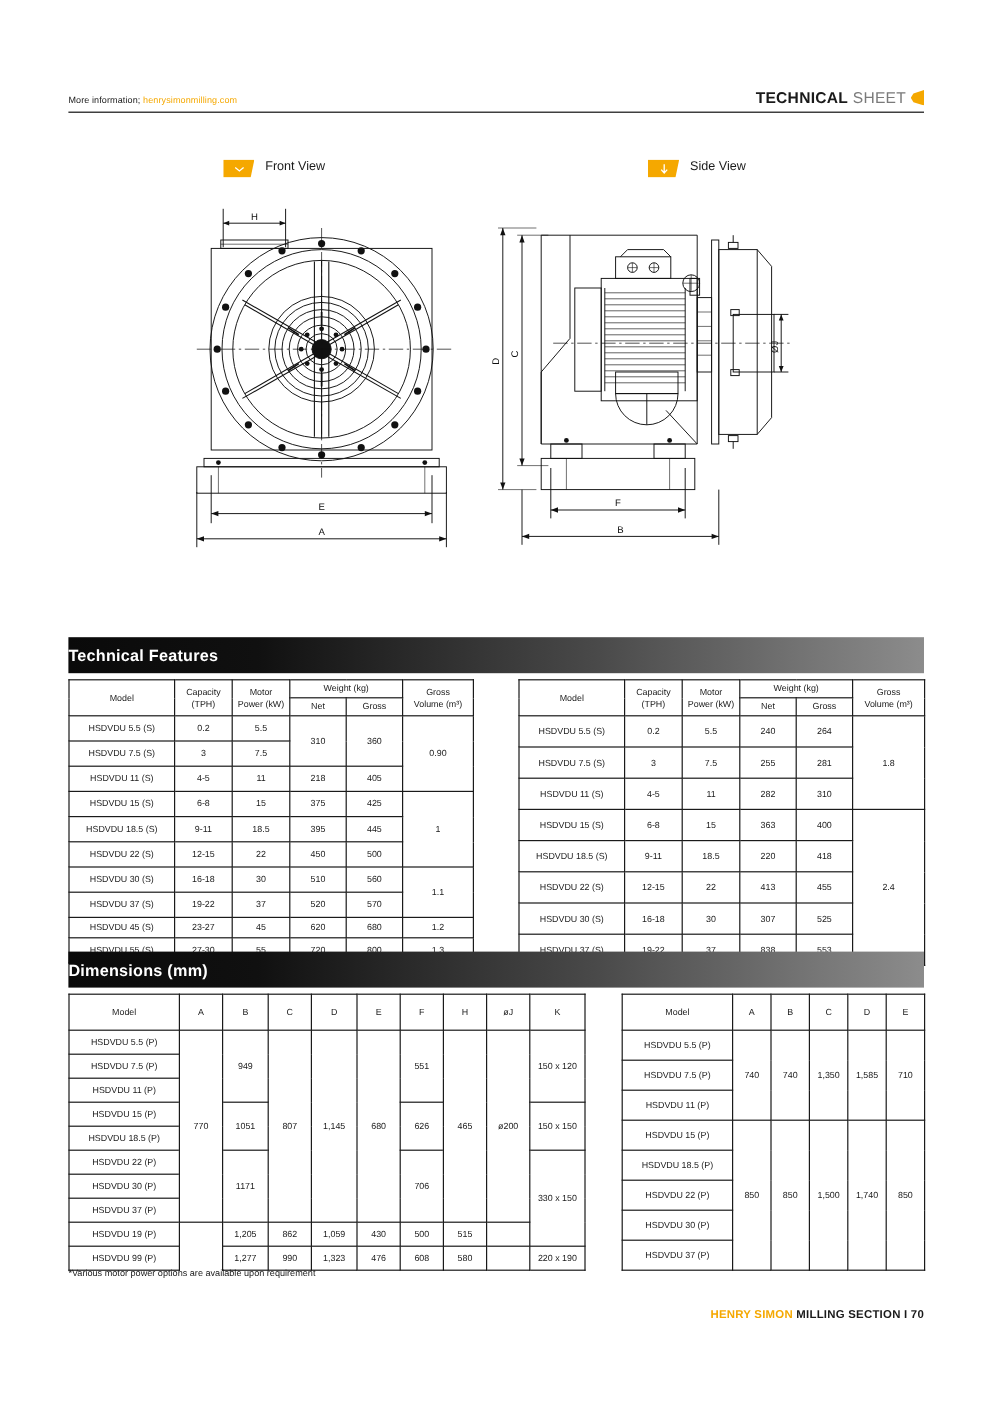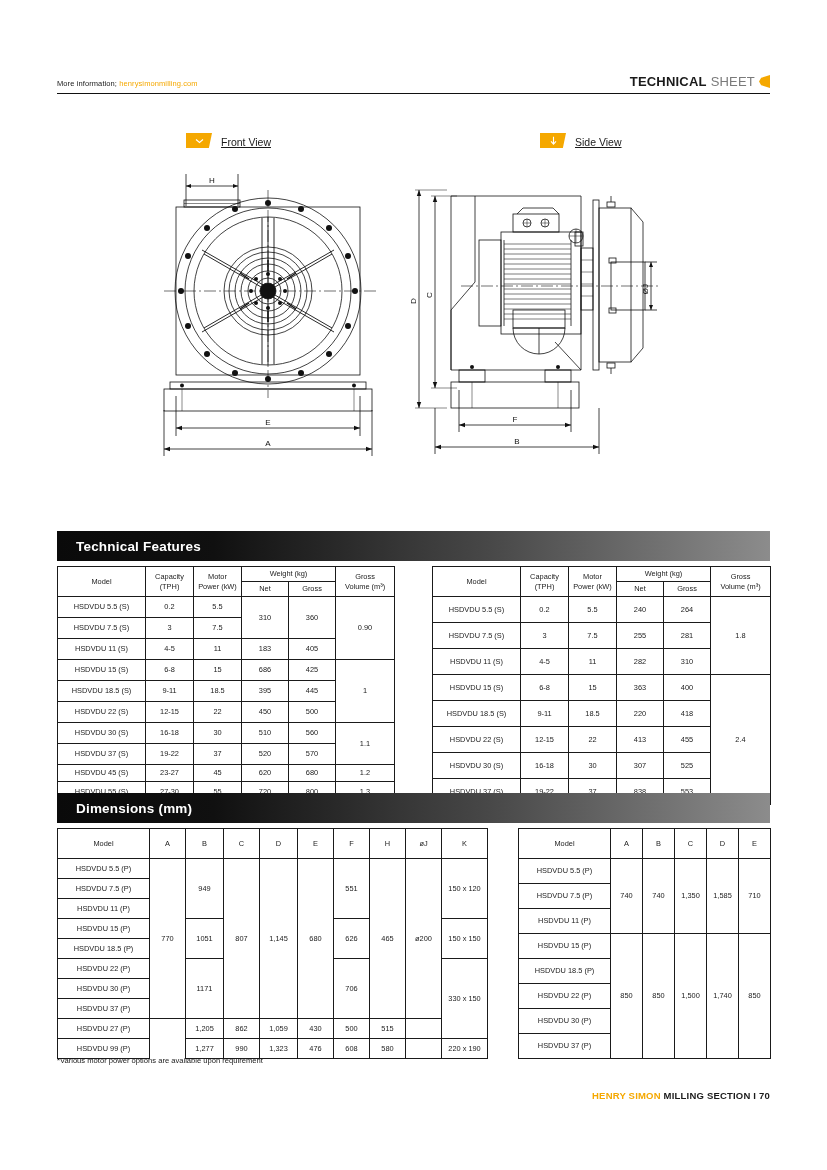"Front View" .viewlabel { align-items: flex-end -> flex-start; text-decoration: underline -> none }
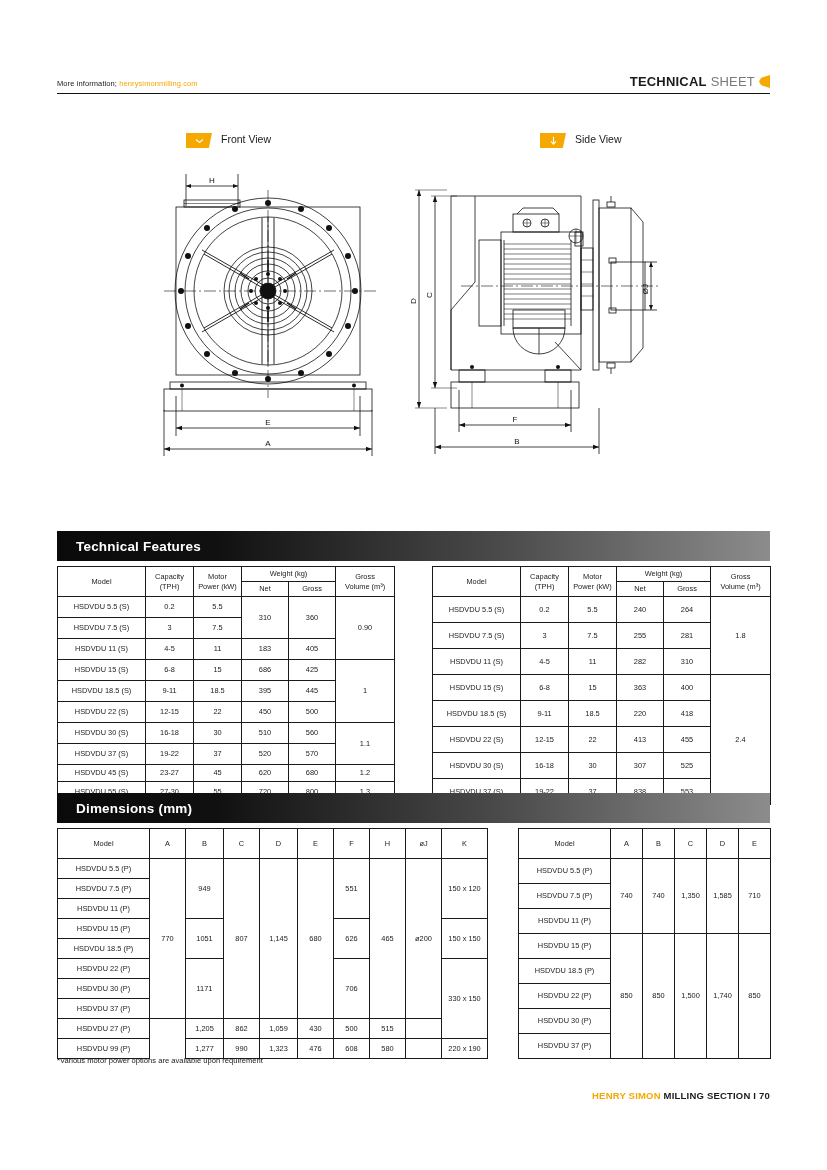"Technical Features" .banner .banner-title { padding-left: 19px -> none }
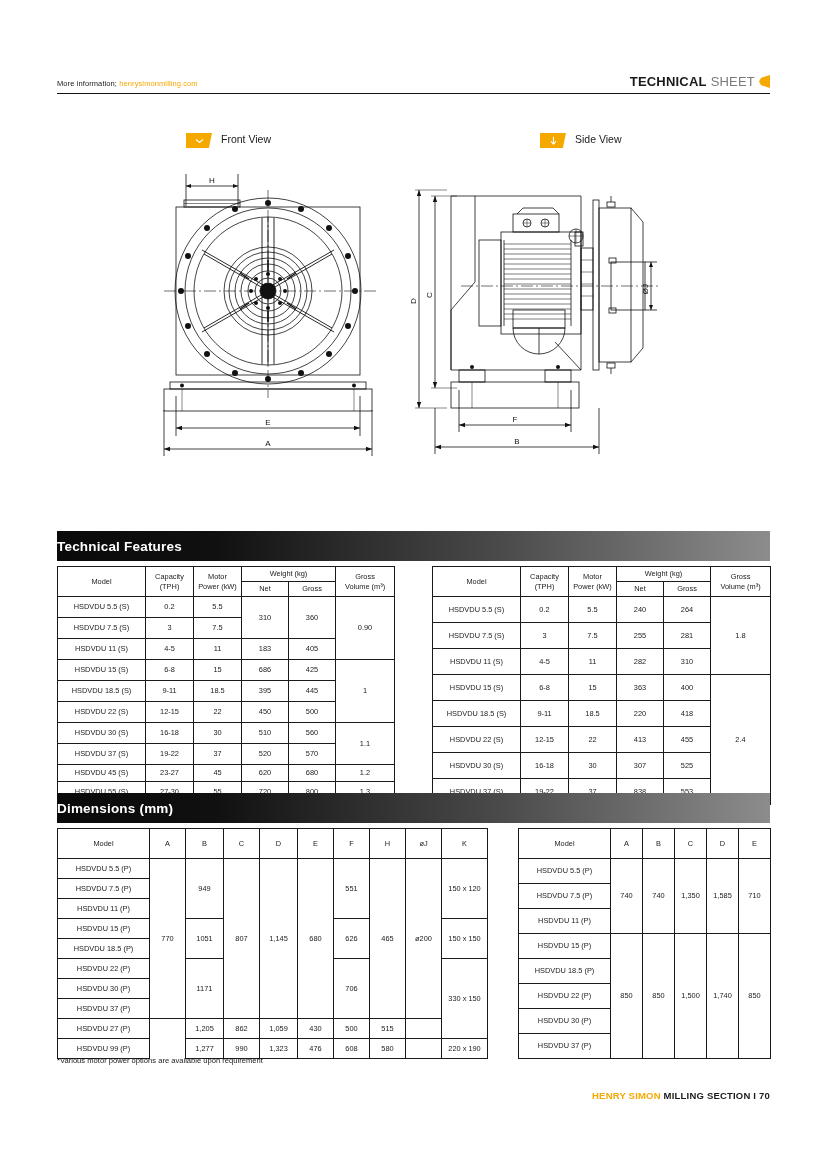"183" td { text: 183 -> 218 }
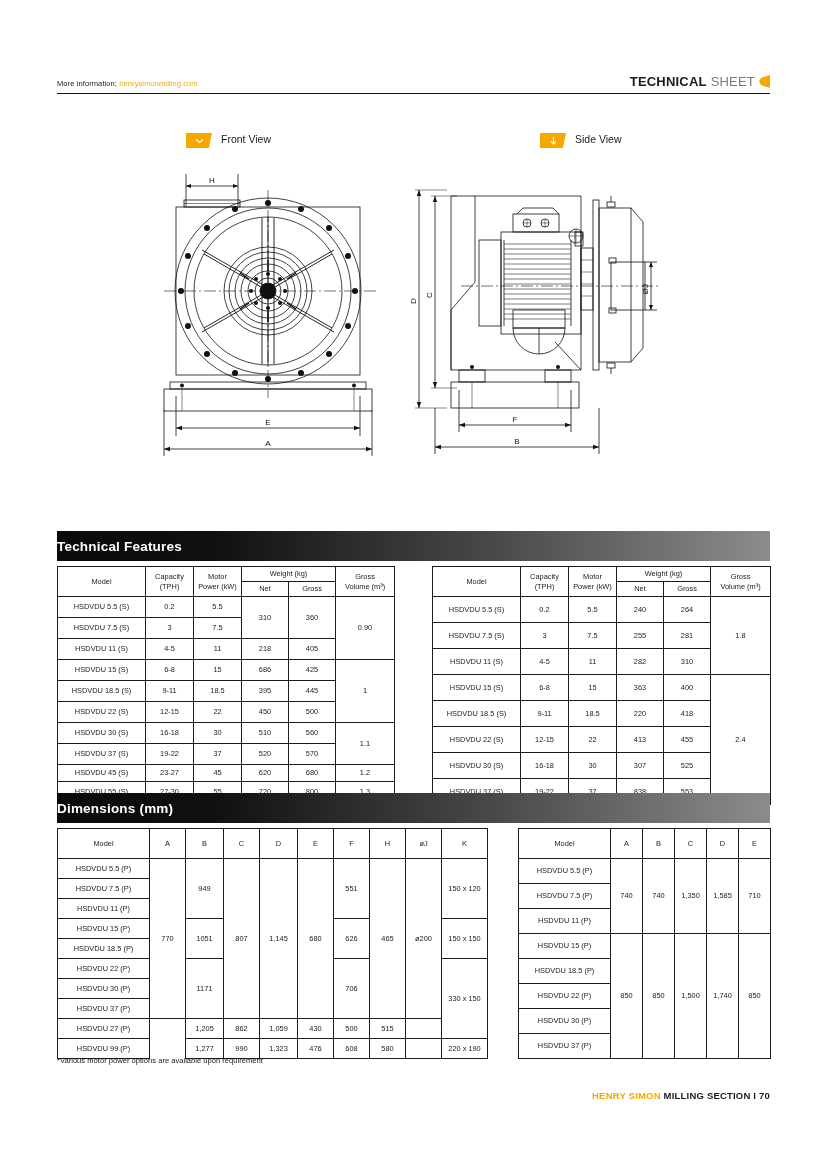"686" td { text: 686 -> 375 }
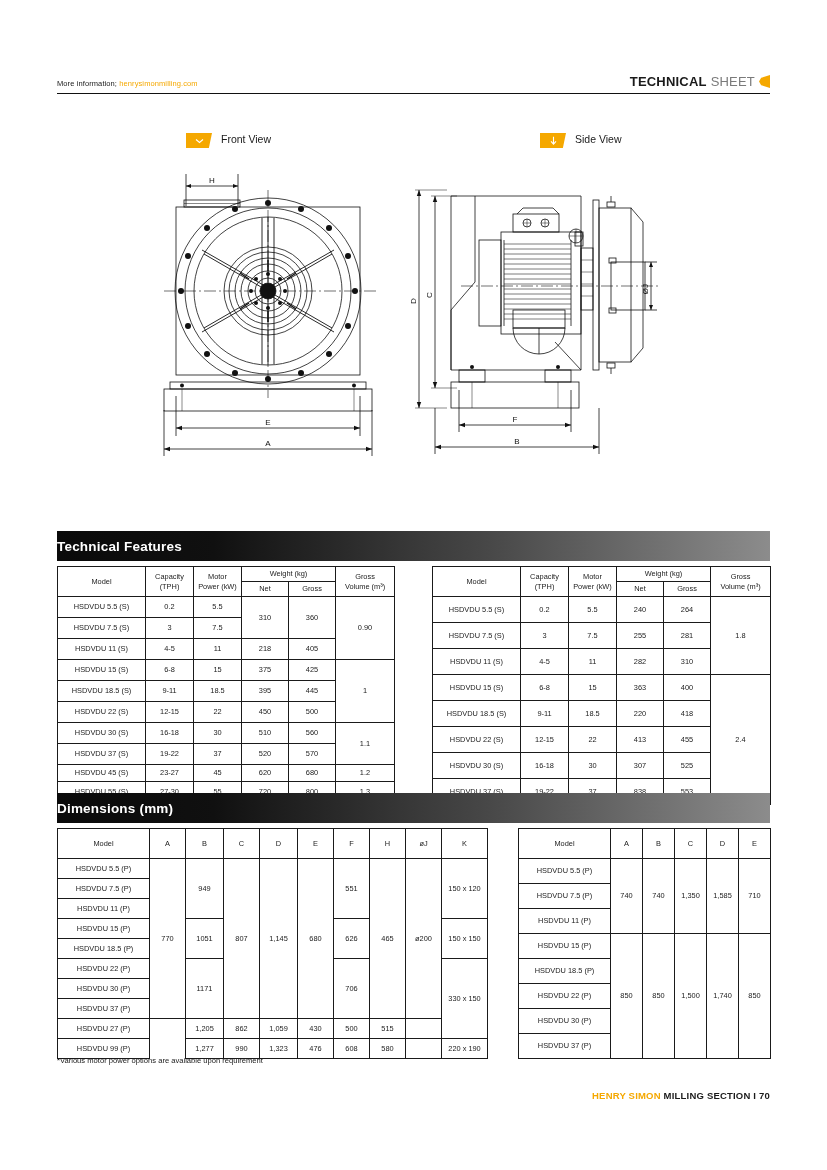"HSDVDU 27 (P)" td.lcell { text: 27 -> 19 }
